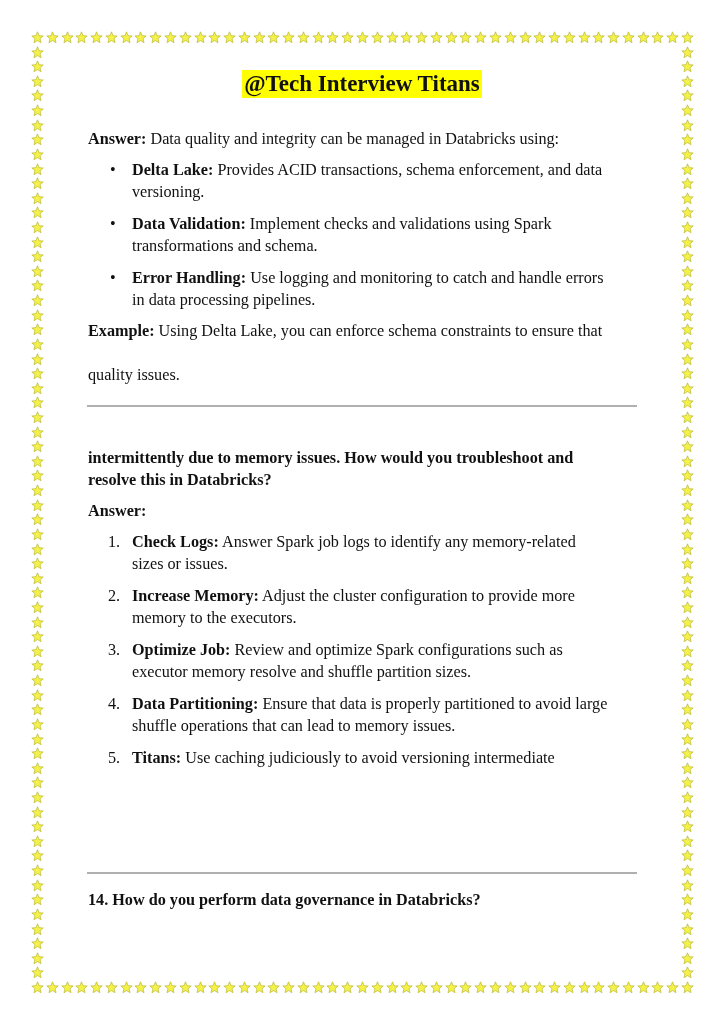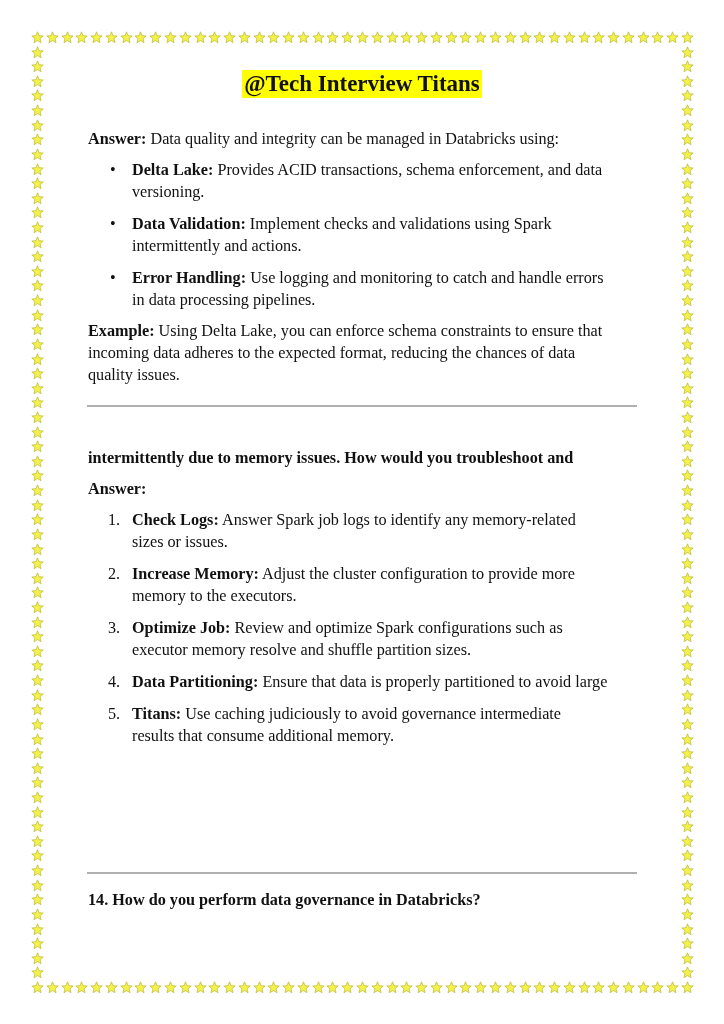"intermittently and actions." span { text: intermittently and actions -> transformations and schema }
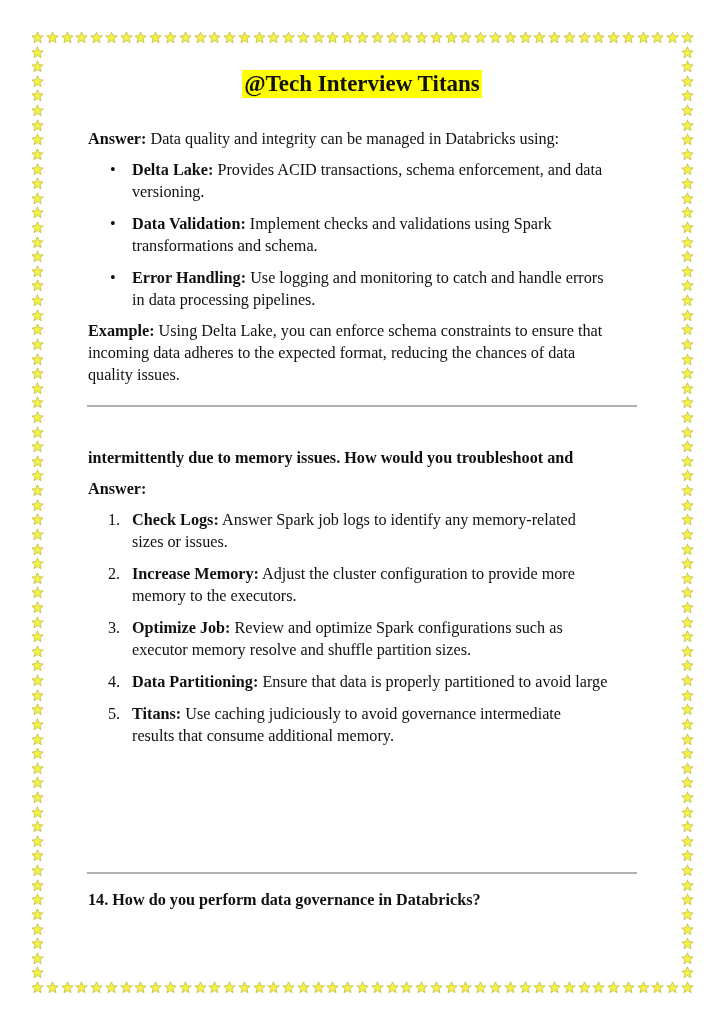"incoming data adheres to the" span { html: <span>incoming data adheres to the expected format, reducing the chances of data</span> -> none }
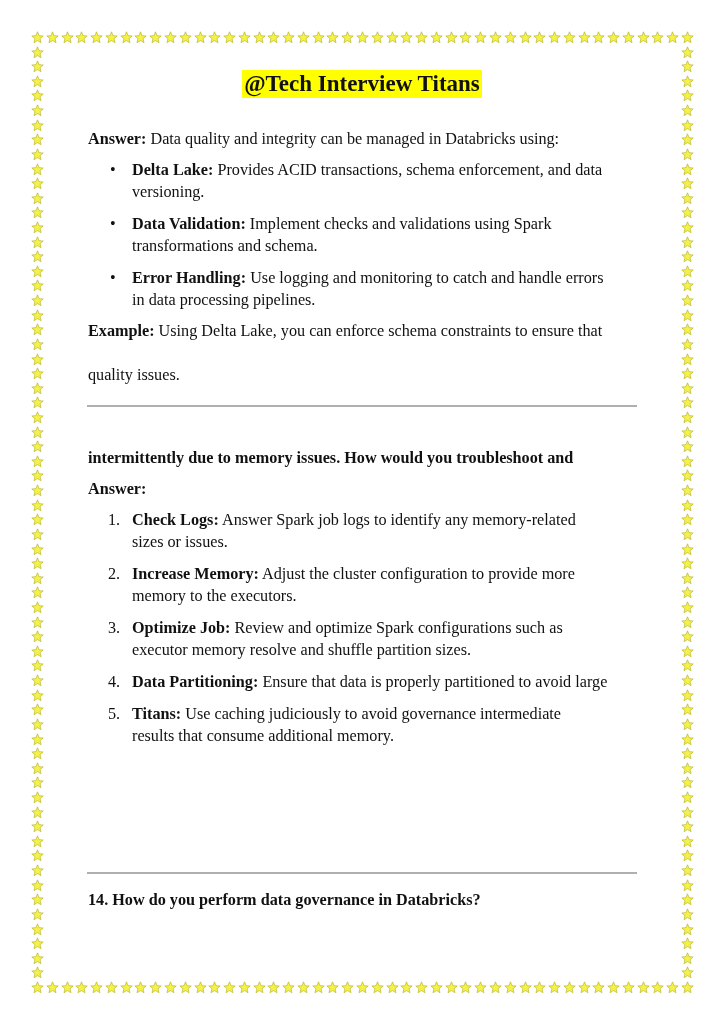"resolve this in Databricks?" span { html: none -> <span>resolve this in Databricks?</span> }
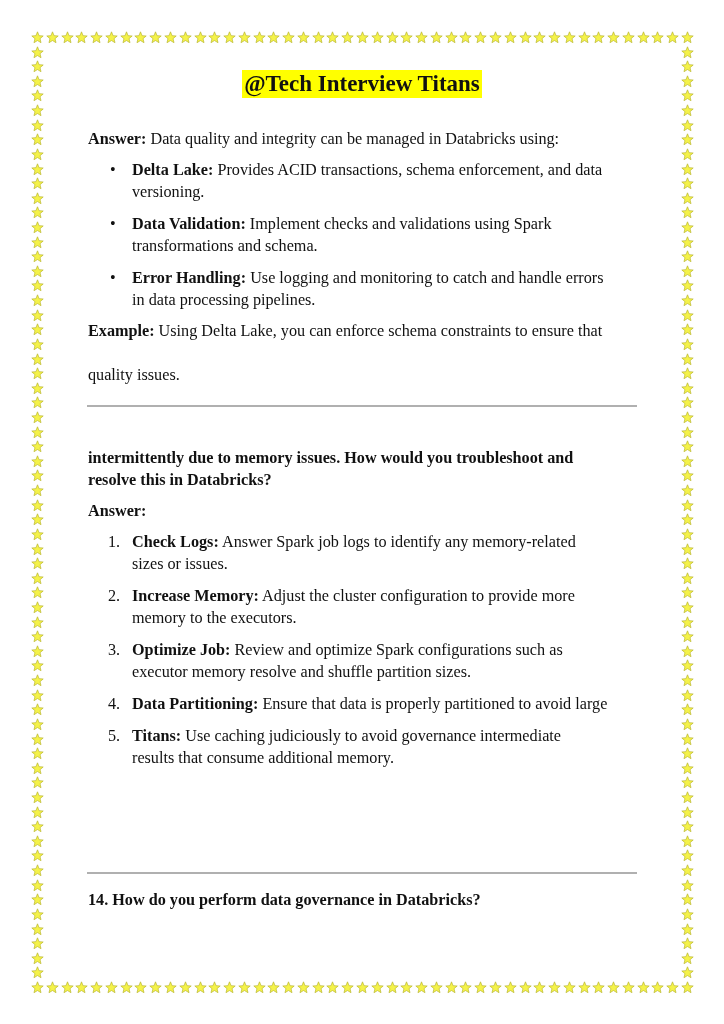"shuffle operations that can lead" span { html: none -> <span>shuffle operations that can lead to memory issues.</span> }
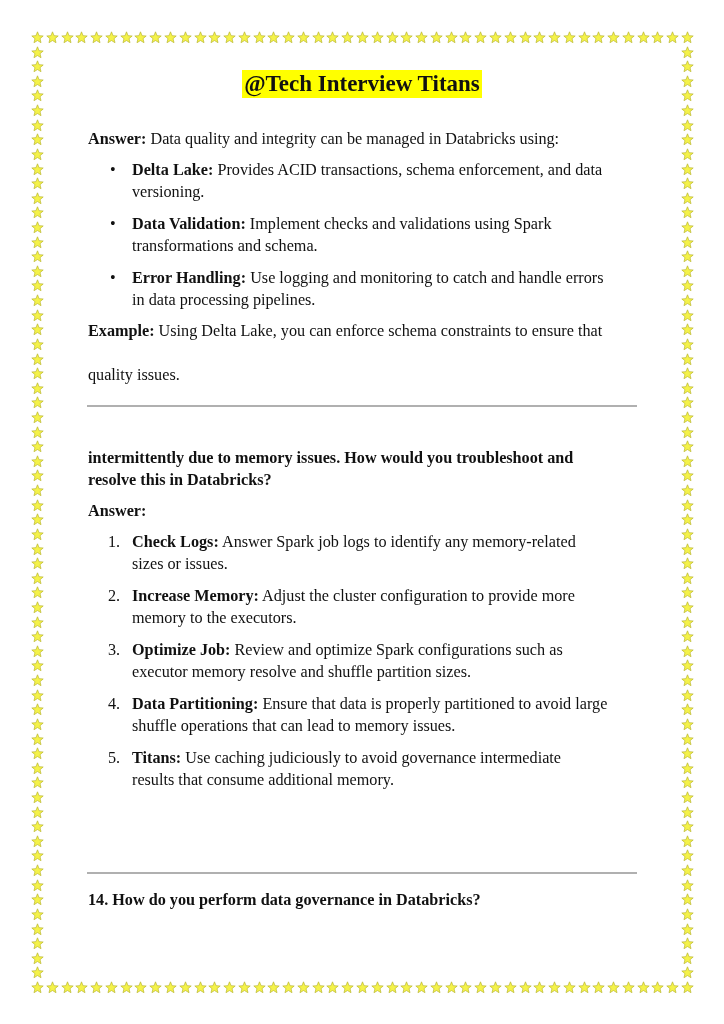"Use caching judiciously to avoid" span { text: governance -> versioning }
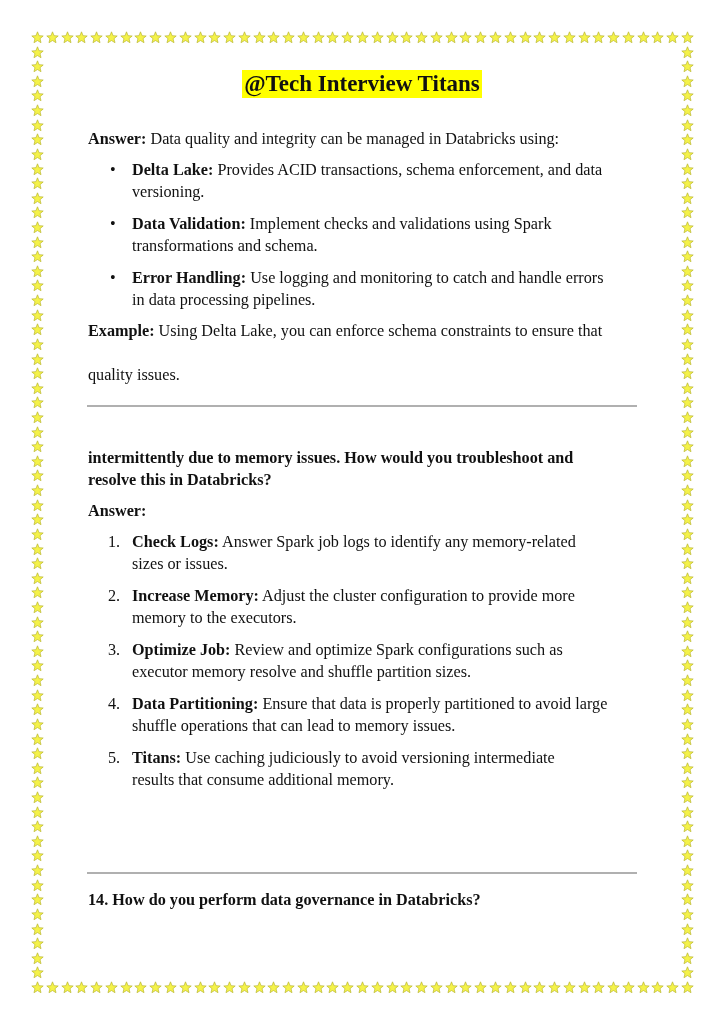"results that consume additional memory." span { html: <span>results that consume additional memory.</span> -> none }
